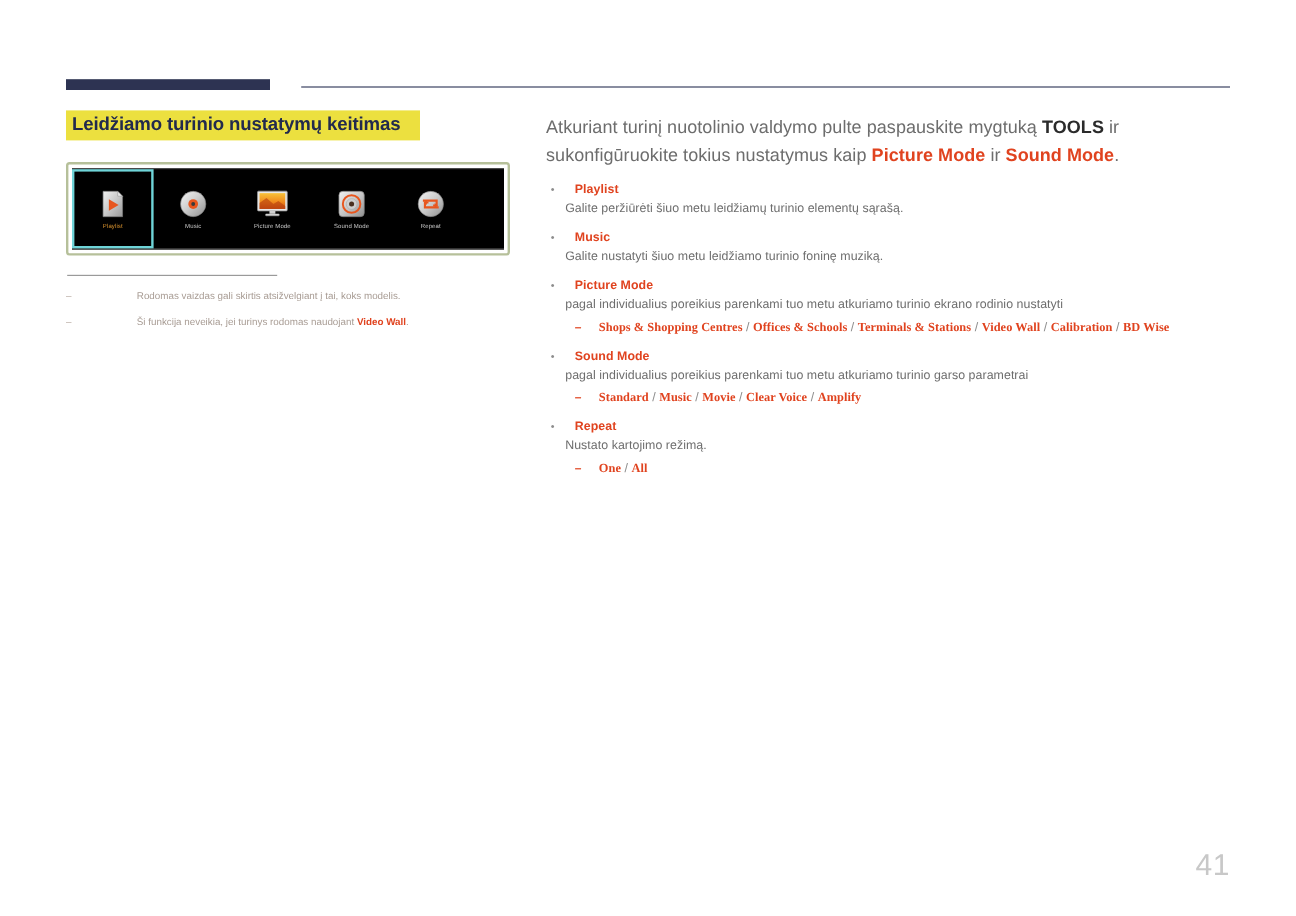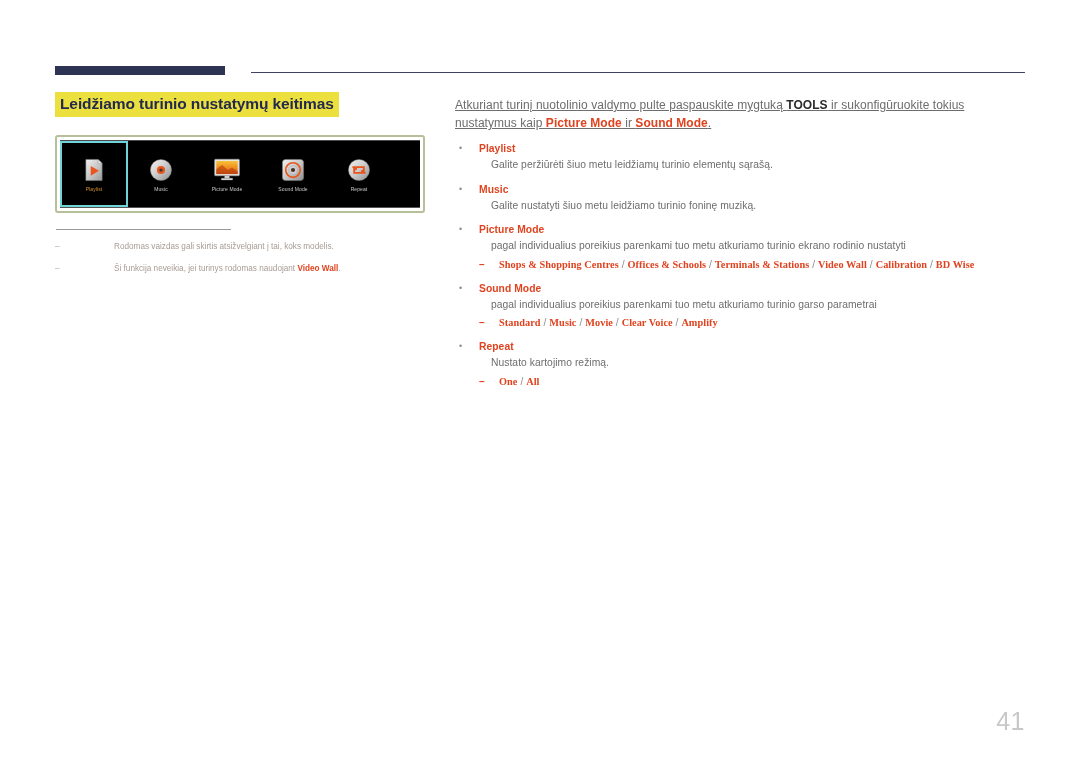"Leidžiamo turinio nustatymų keitimas" .page-title { padding: 3px 5px 4px 5px -> 3px 16px 4px 5px }
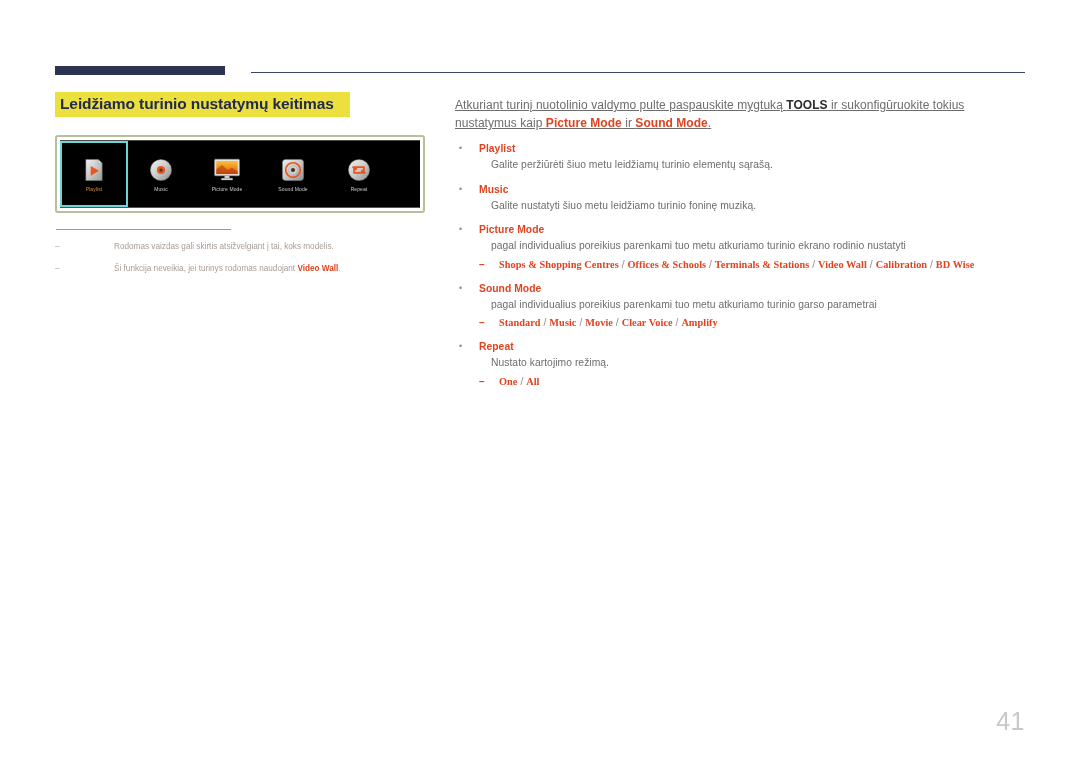"Atkuriant turinį nuotolinio valdymo" .intro { font-size: 12px -> 15px; text-decoration: underline -> none }
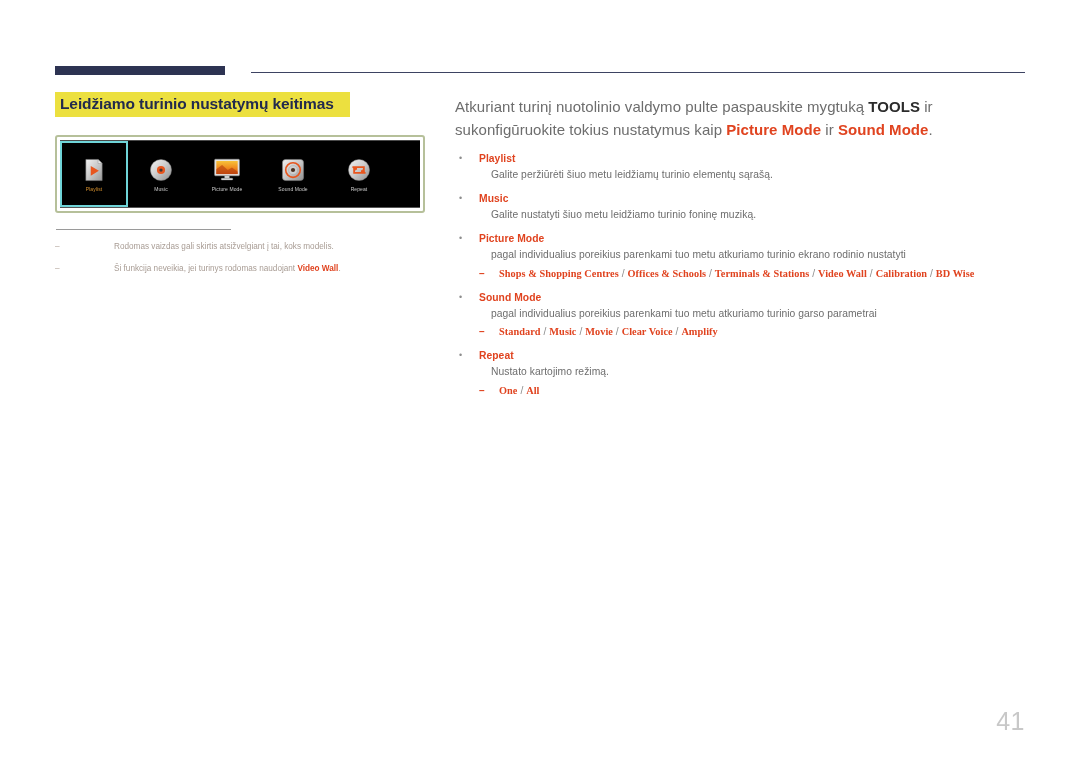"Galite peržiūrėti šiuo metu leidžiamų" .bullet-desc { margin-left: 36px -> 16px }
